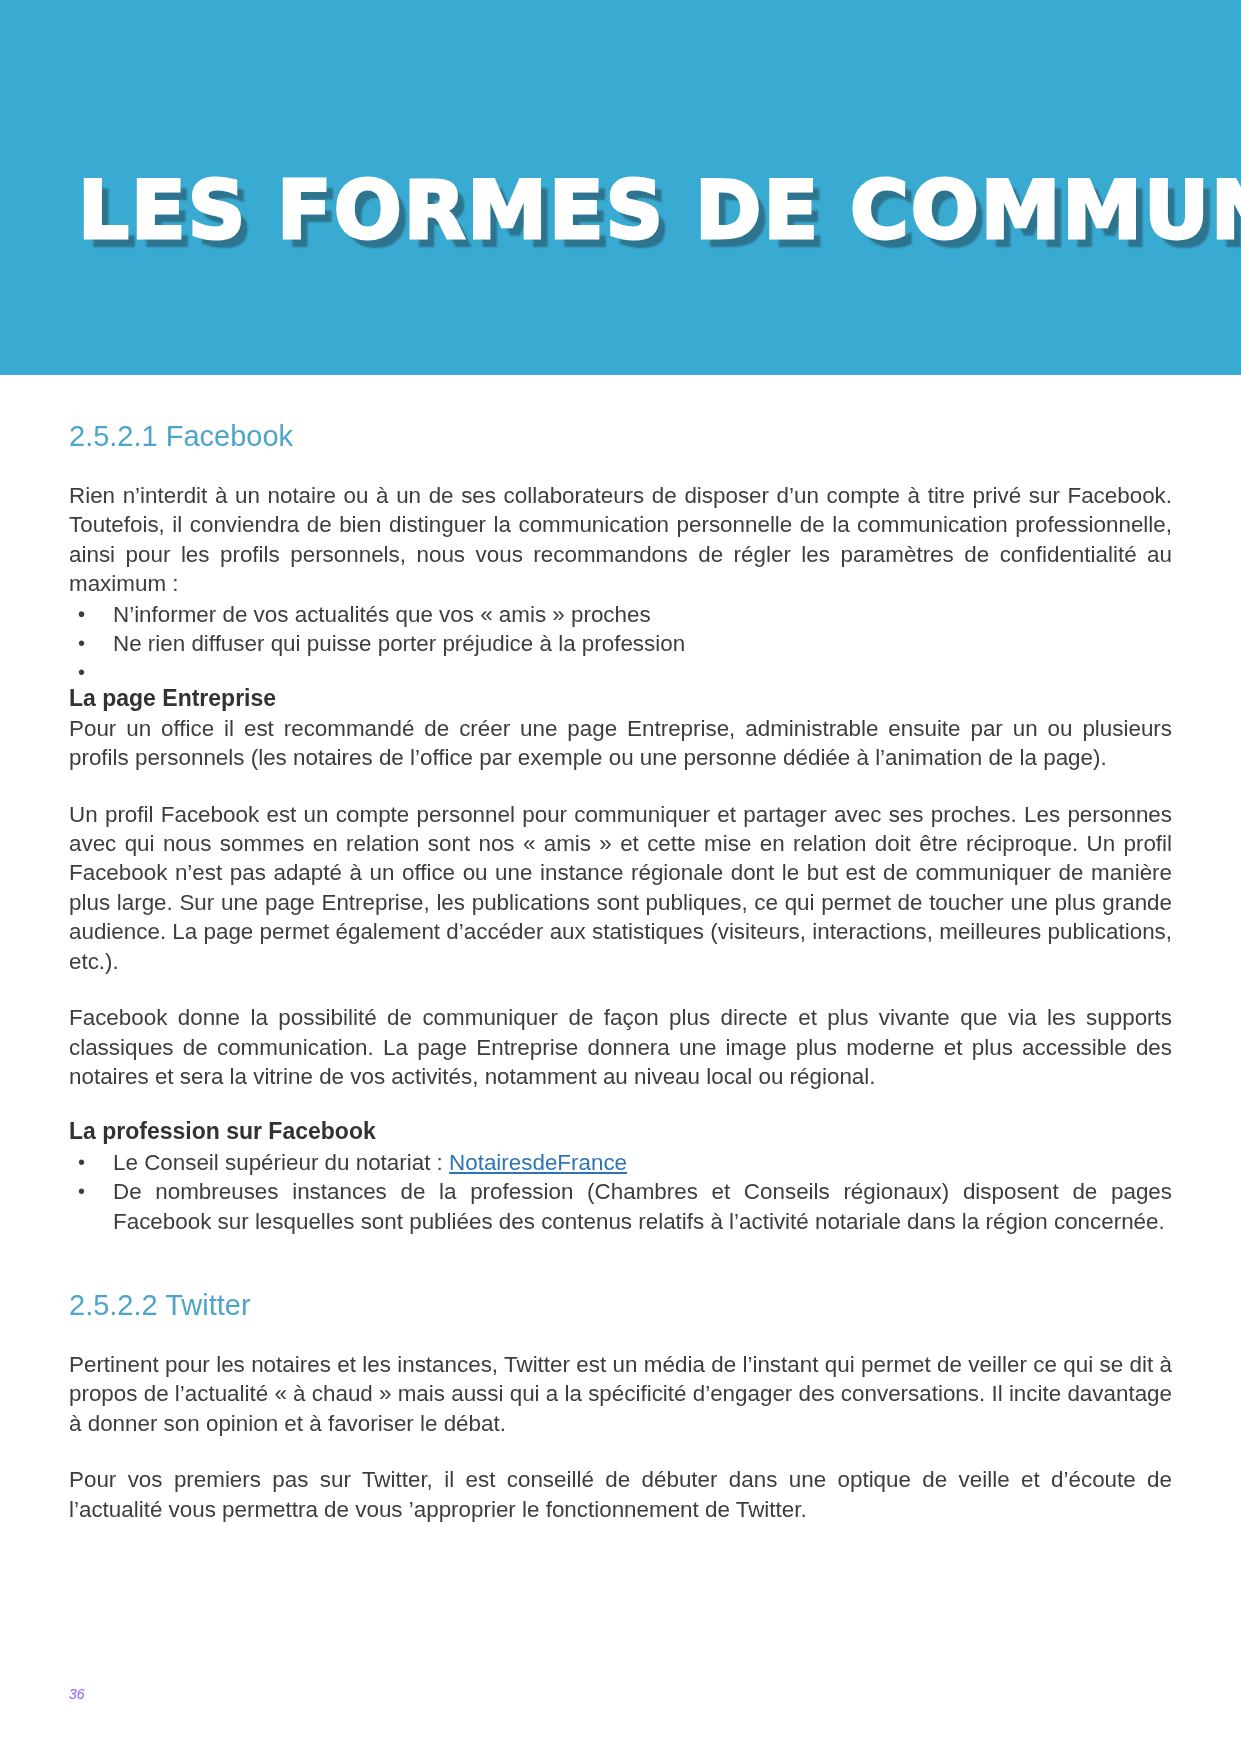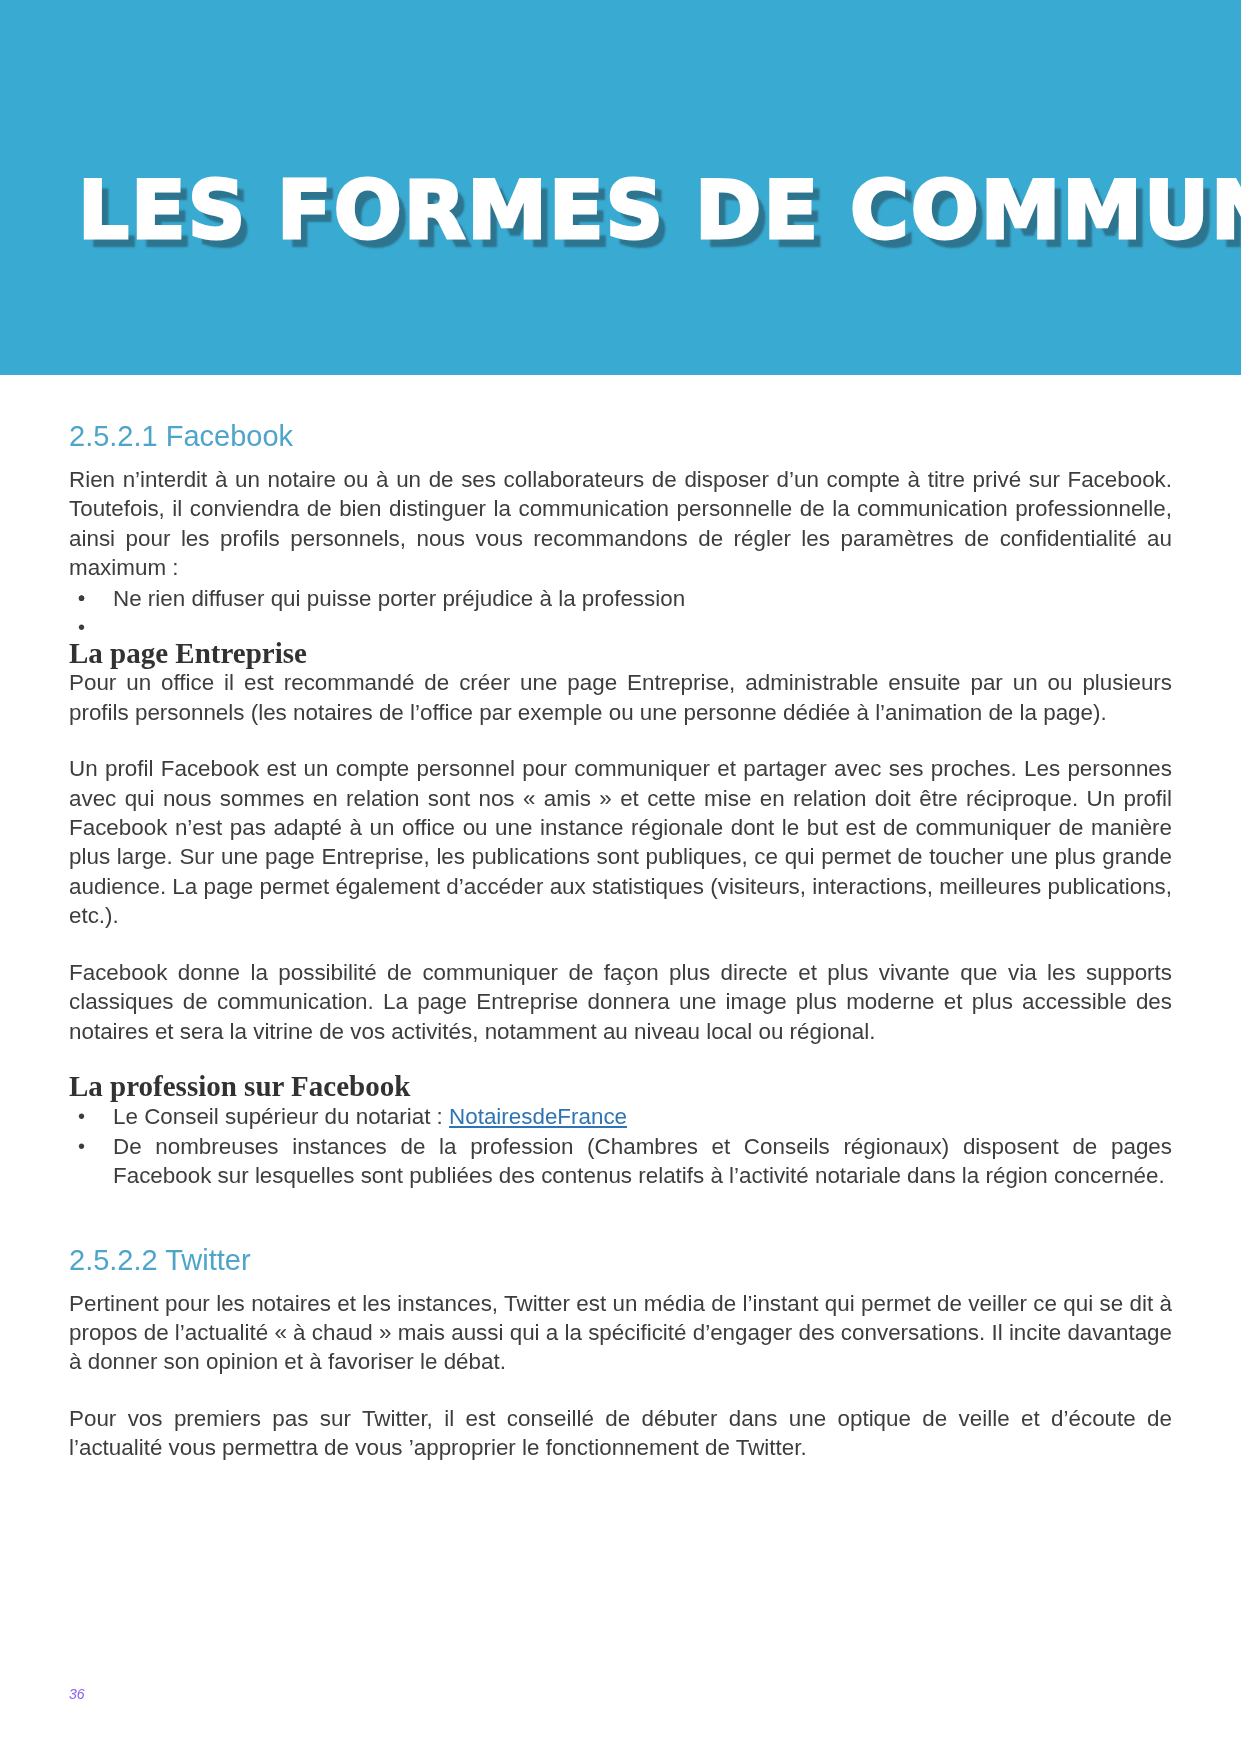"Rien n’interdit à un notaire" p.first { margin-top: 12px -> 28px }
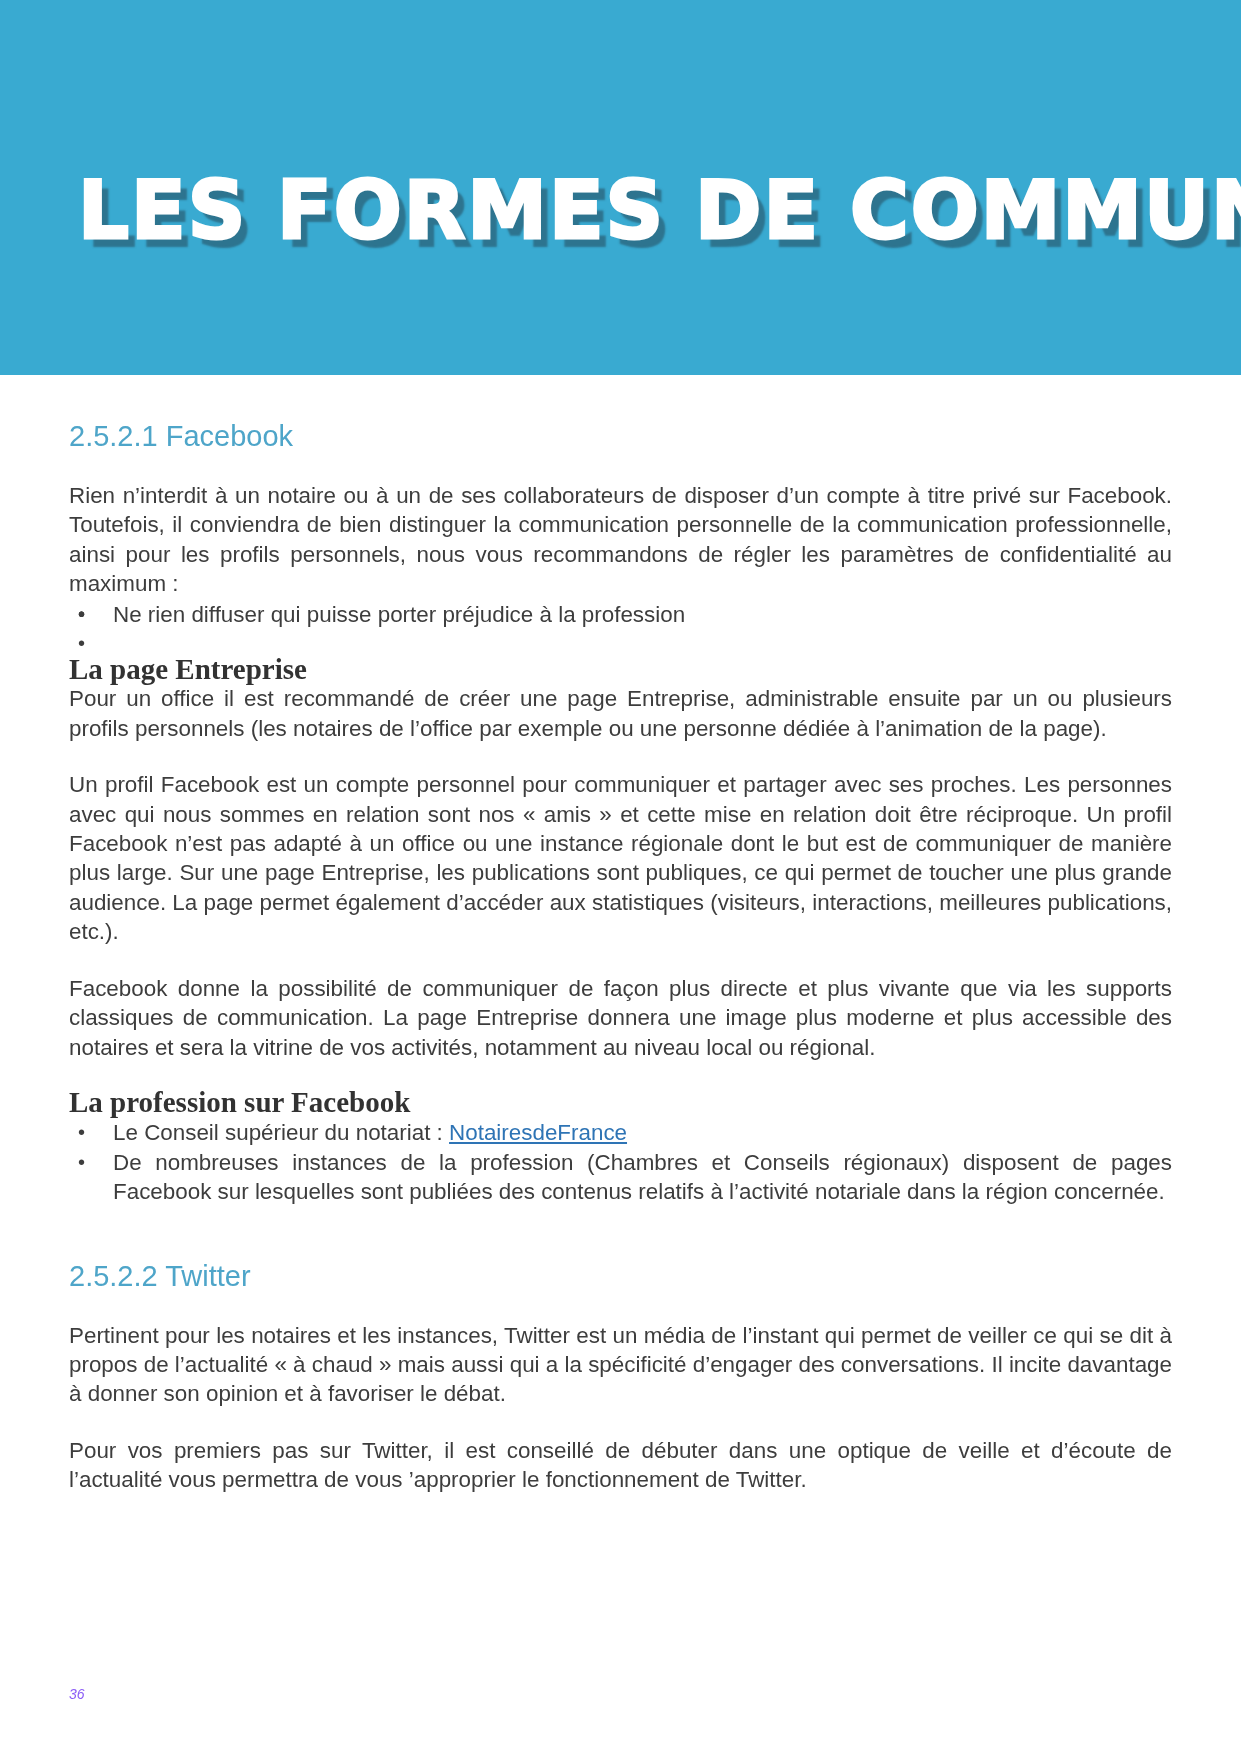"N’informer de vos actualités que" span { html: none -> <span>N’informer de vos actualités que vos « amis » proches</span> }
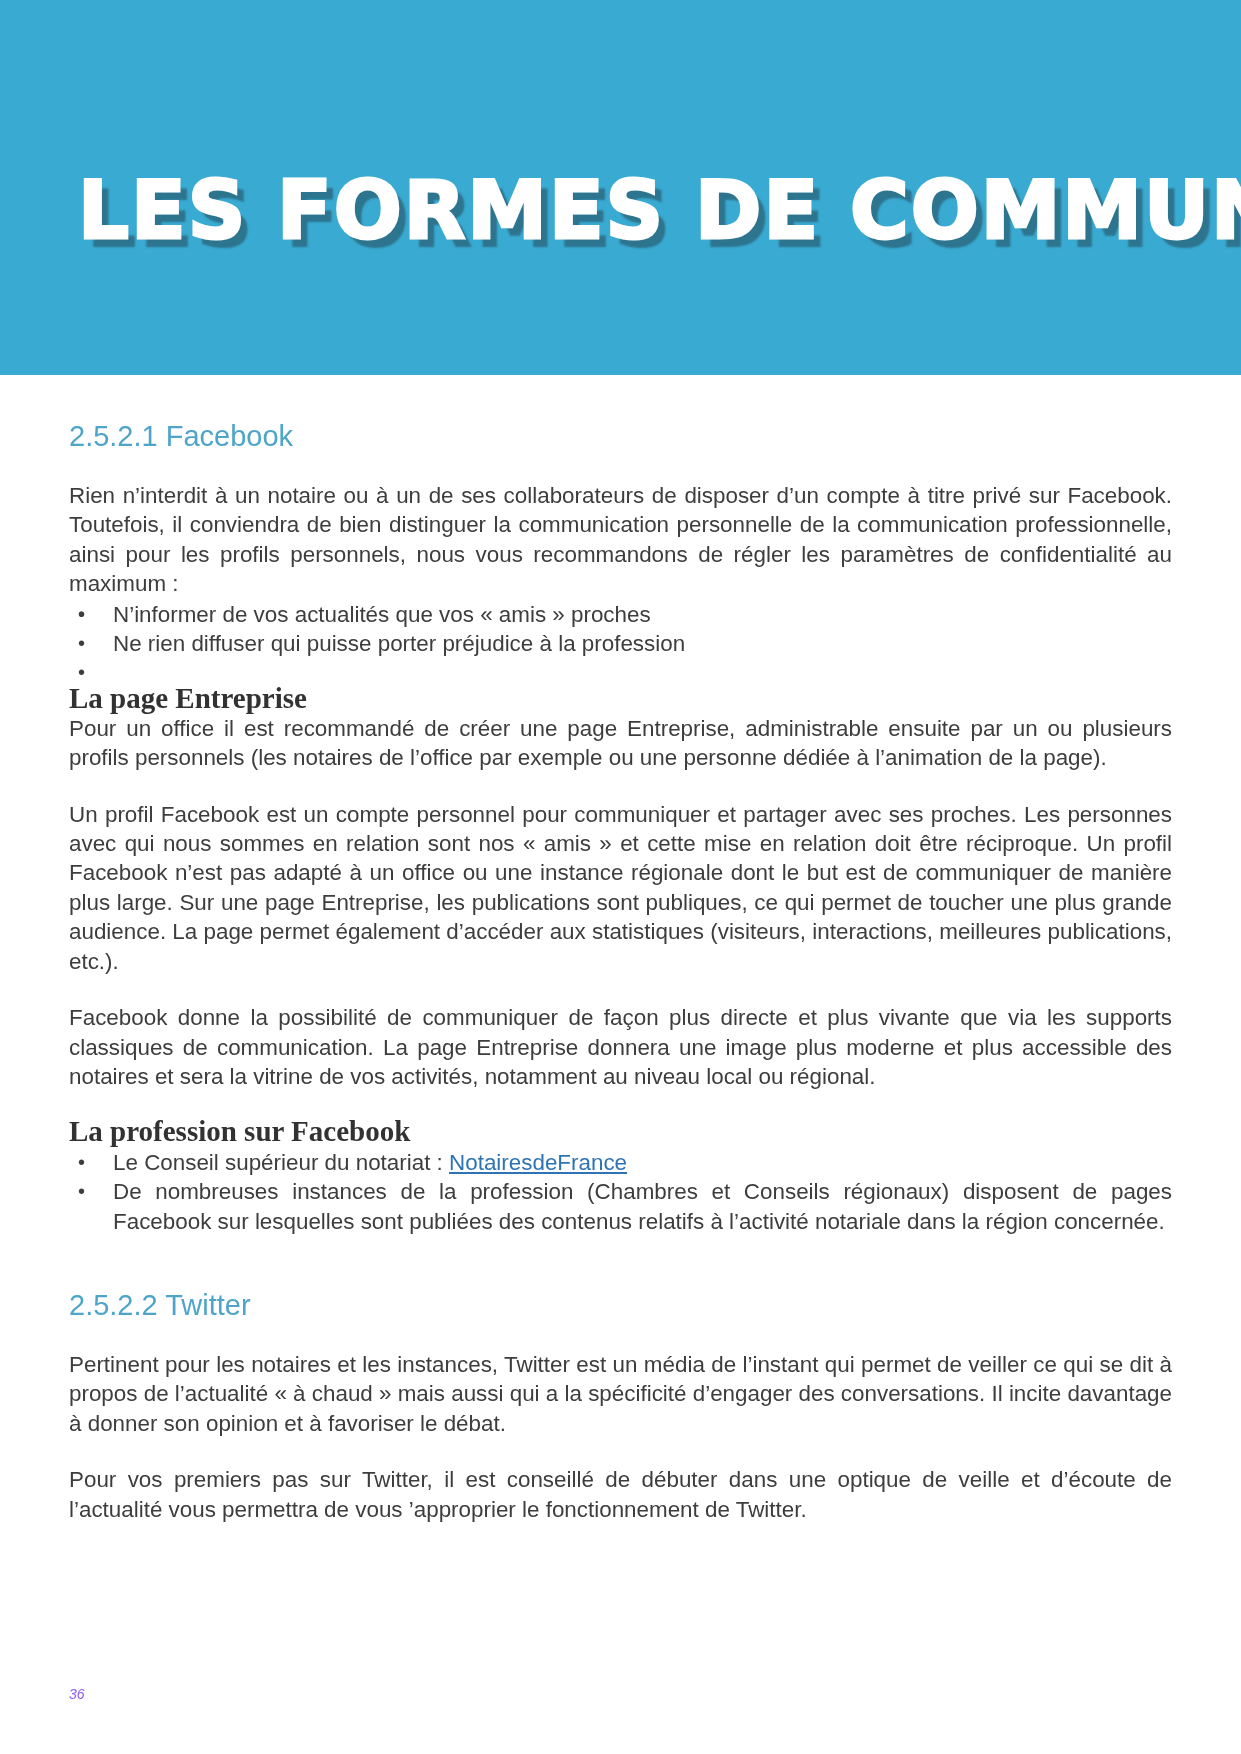"La page Entreprise" .subhead { font-family: Liberation Serif, serif -> none; font-size: 29px -> 23px }
